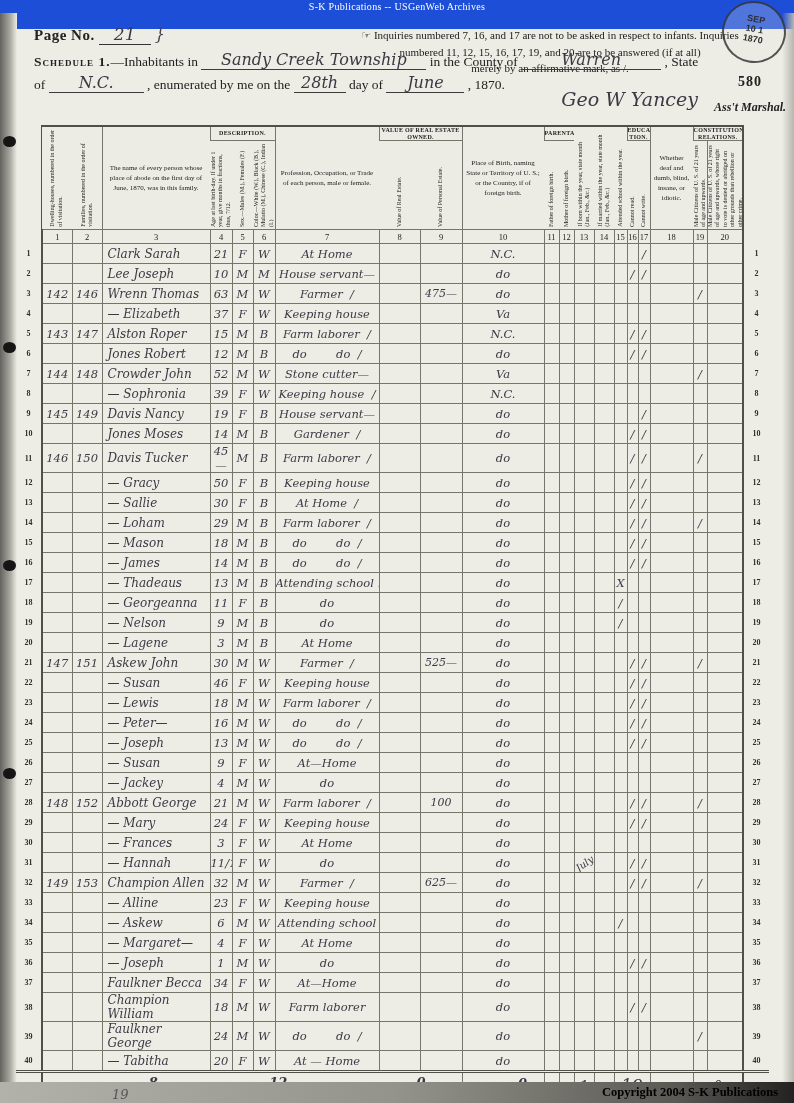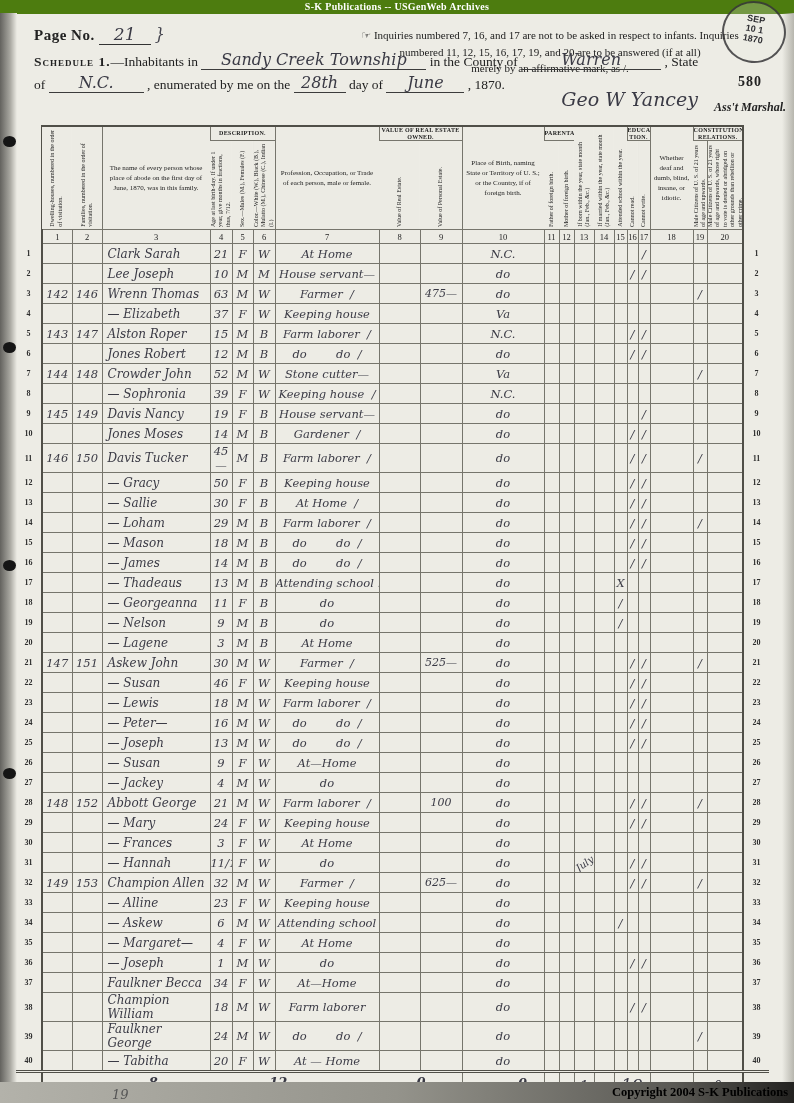"S-K Publications -- USGenWeb Archives" .banner { background: #4d7c0f -> #1d4ed8; font-weight: bold -> normal; height: 14px -> 29px }
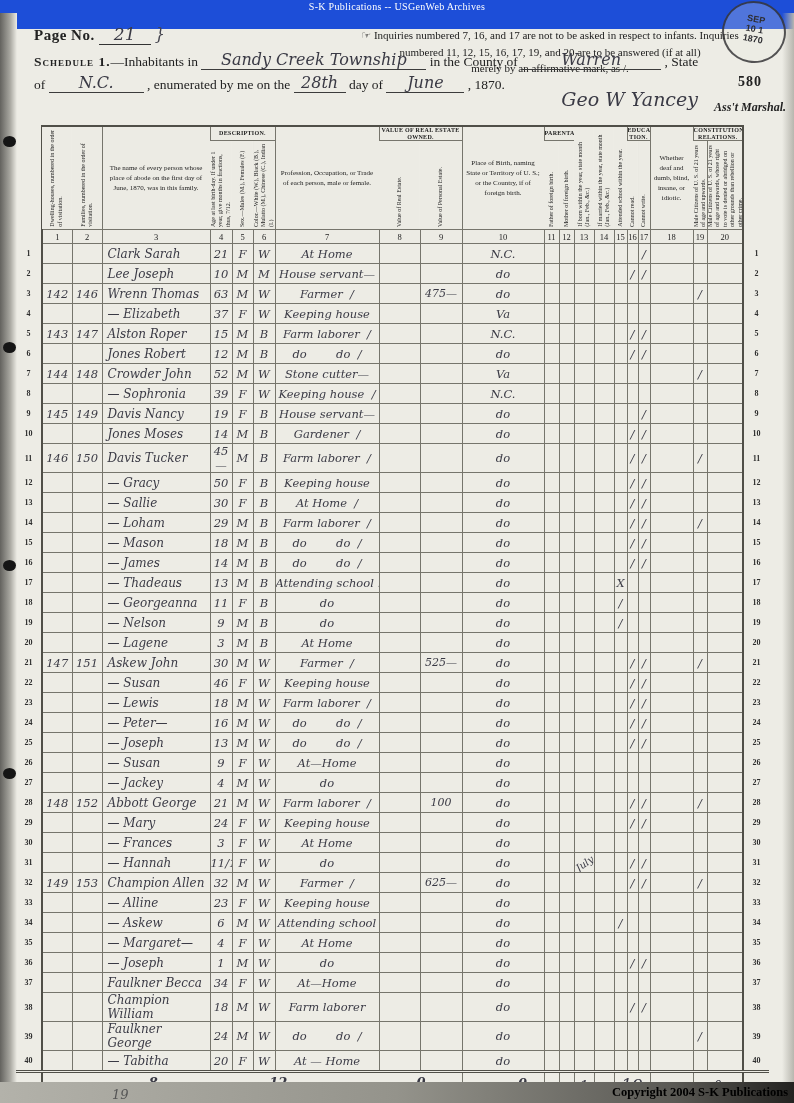"Copyright 2004 S-K Publications" .copyright { right: 6px -> 16px }
